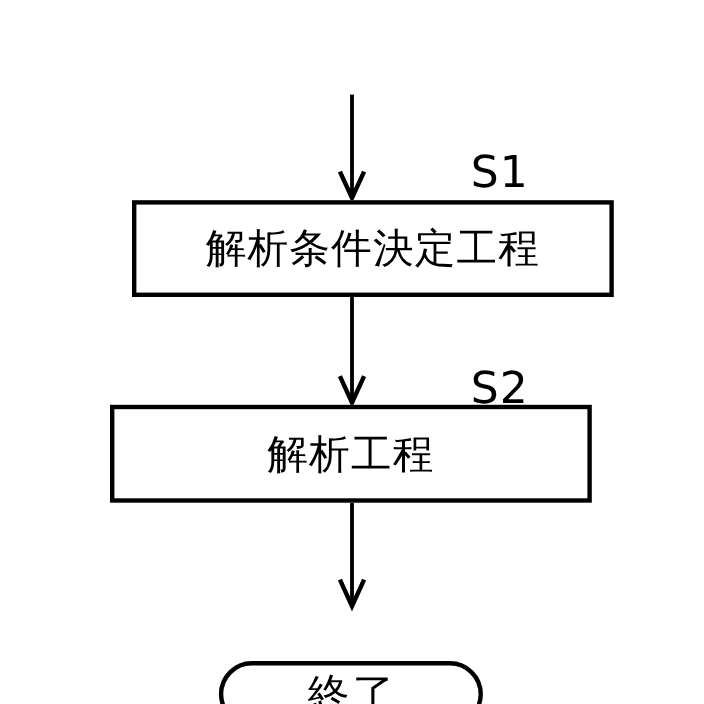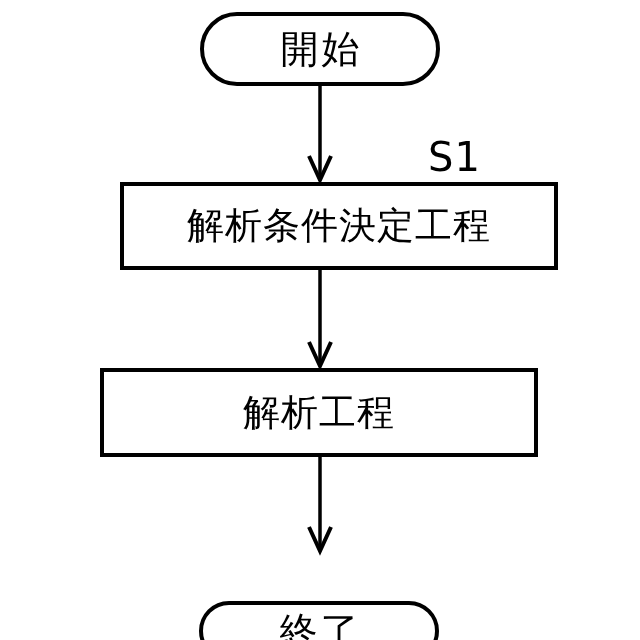"開始" div.node { html: <div> <span>開始</span> </div> -> none }
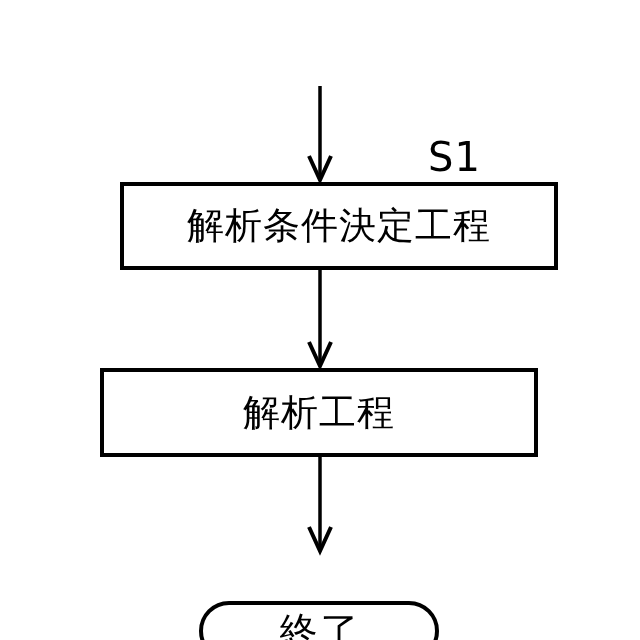"S2" div.step-id { html: none -> <div>S2</div> }
